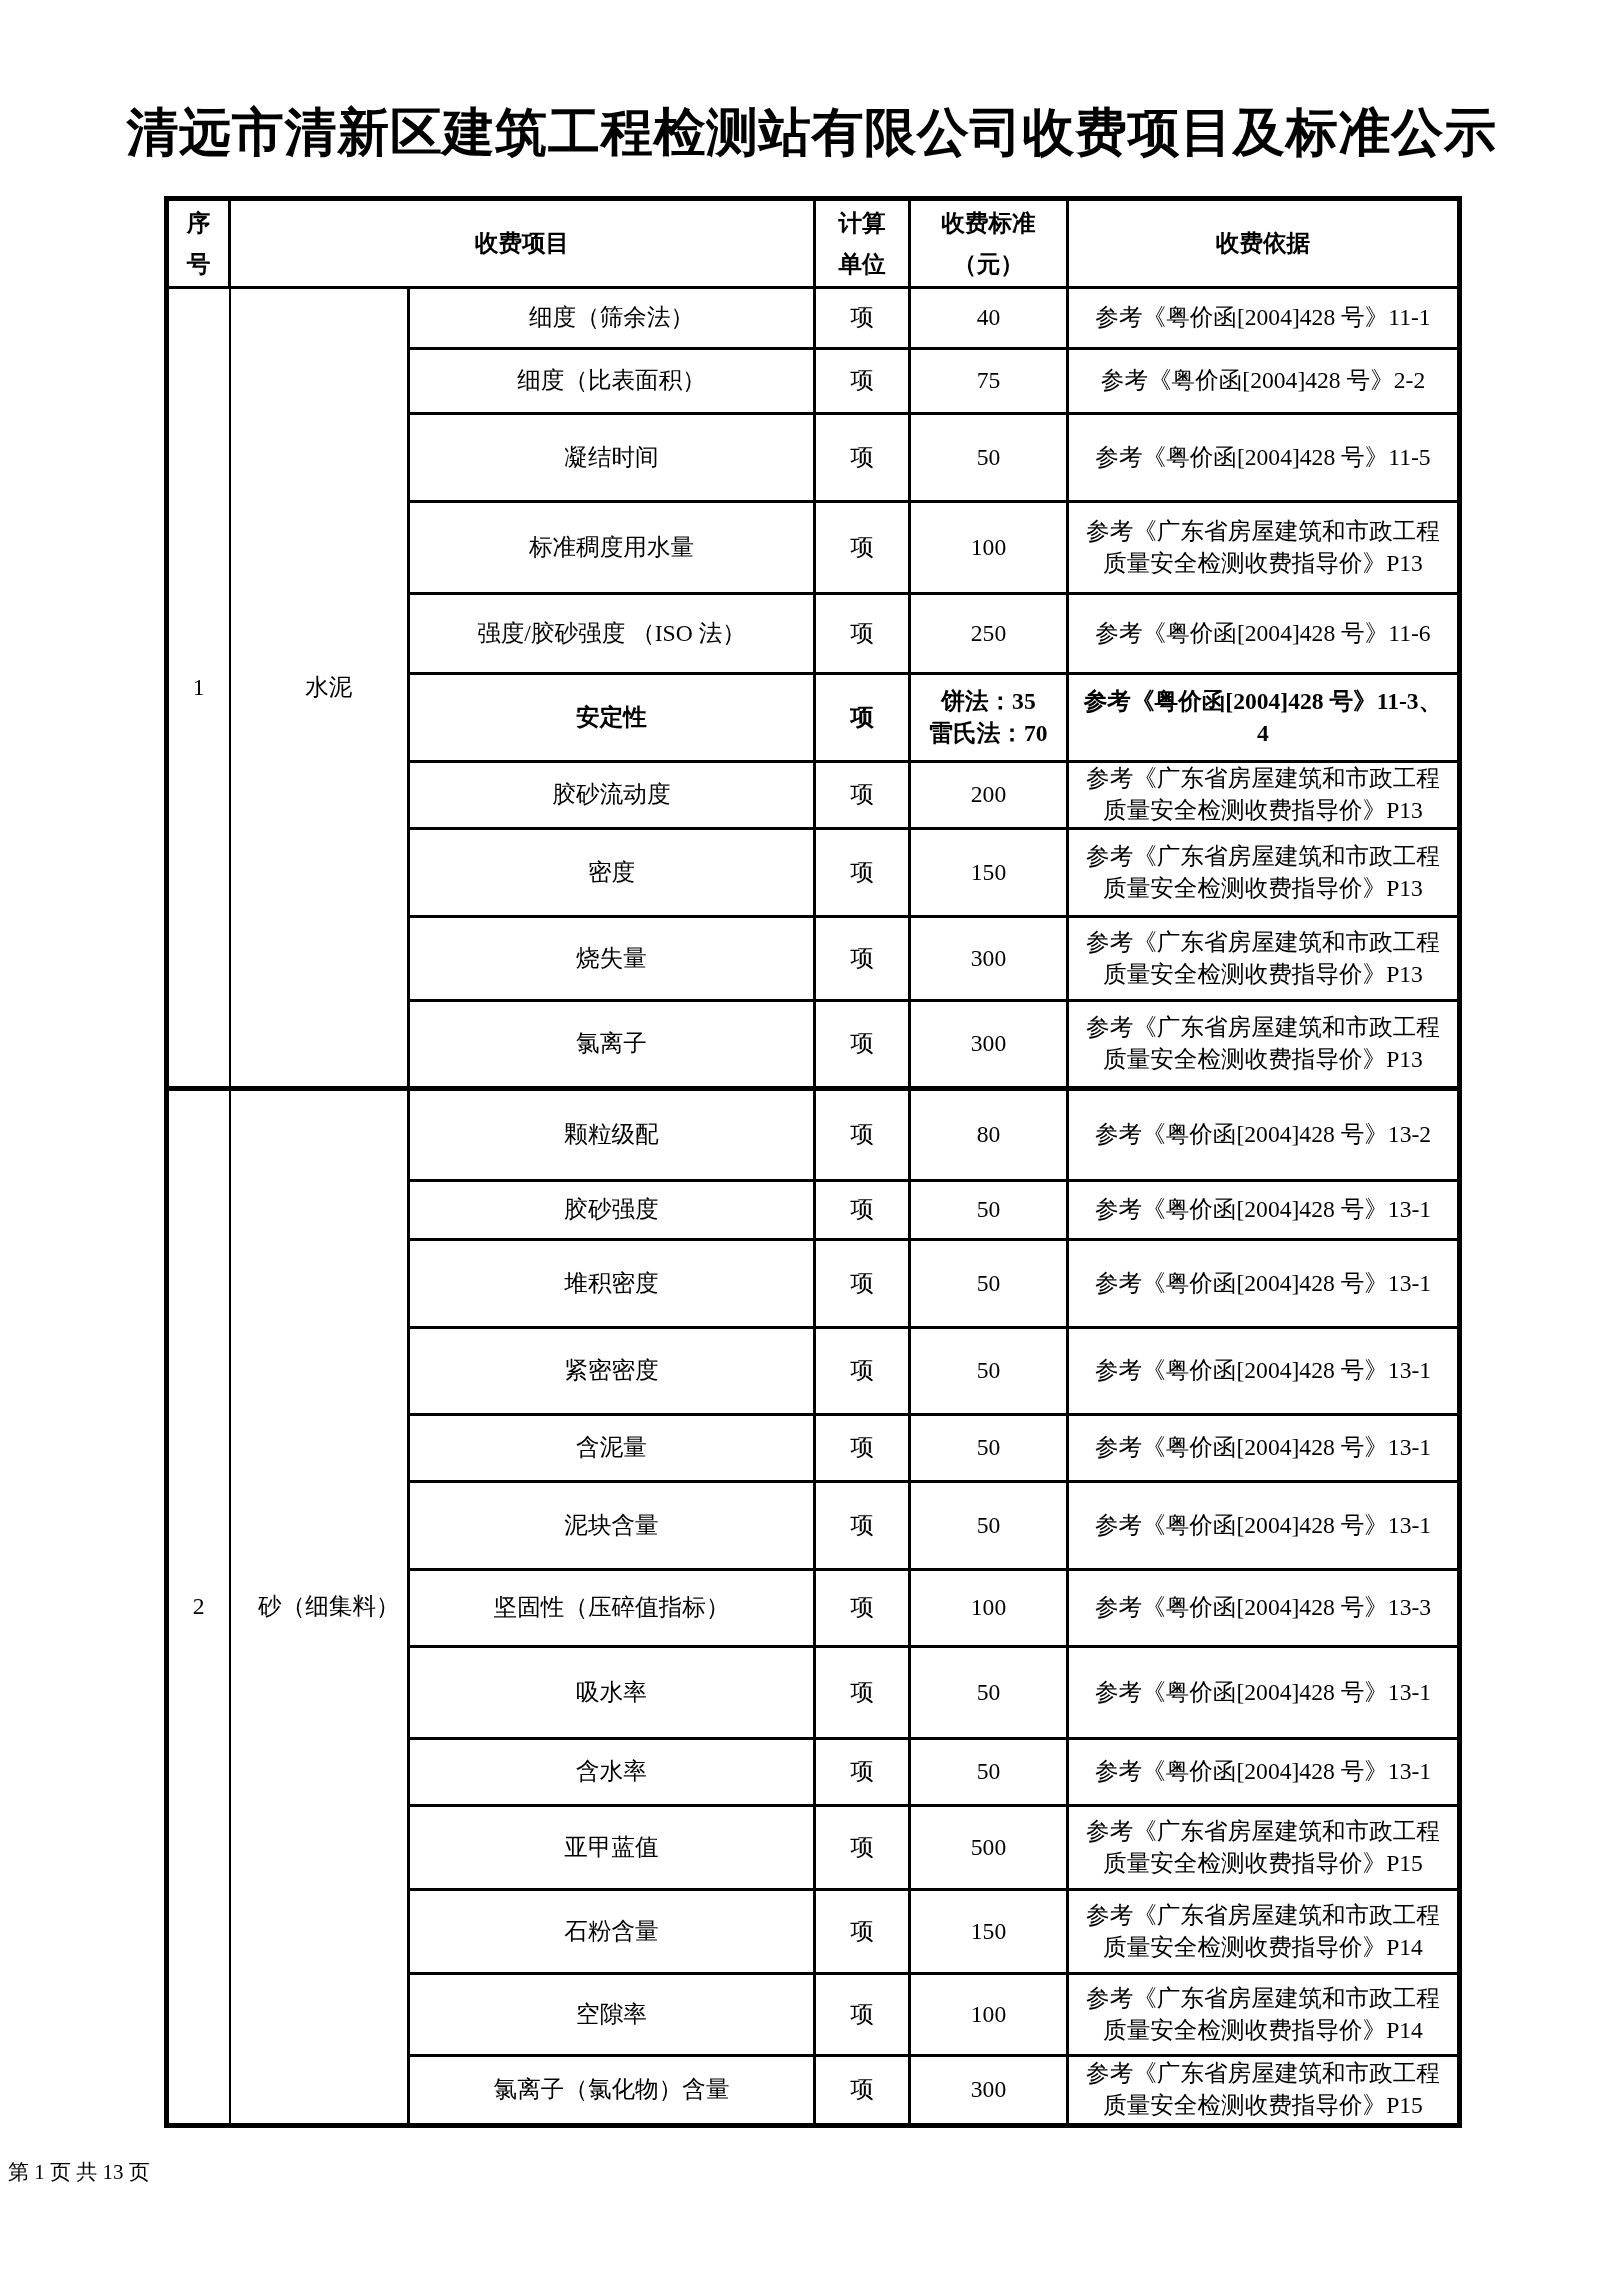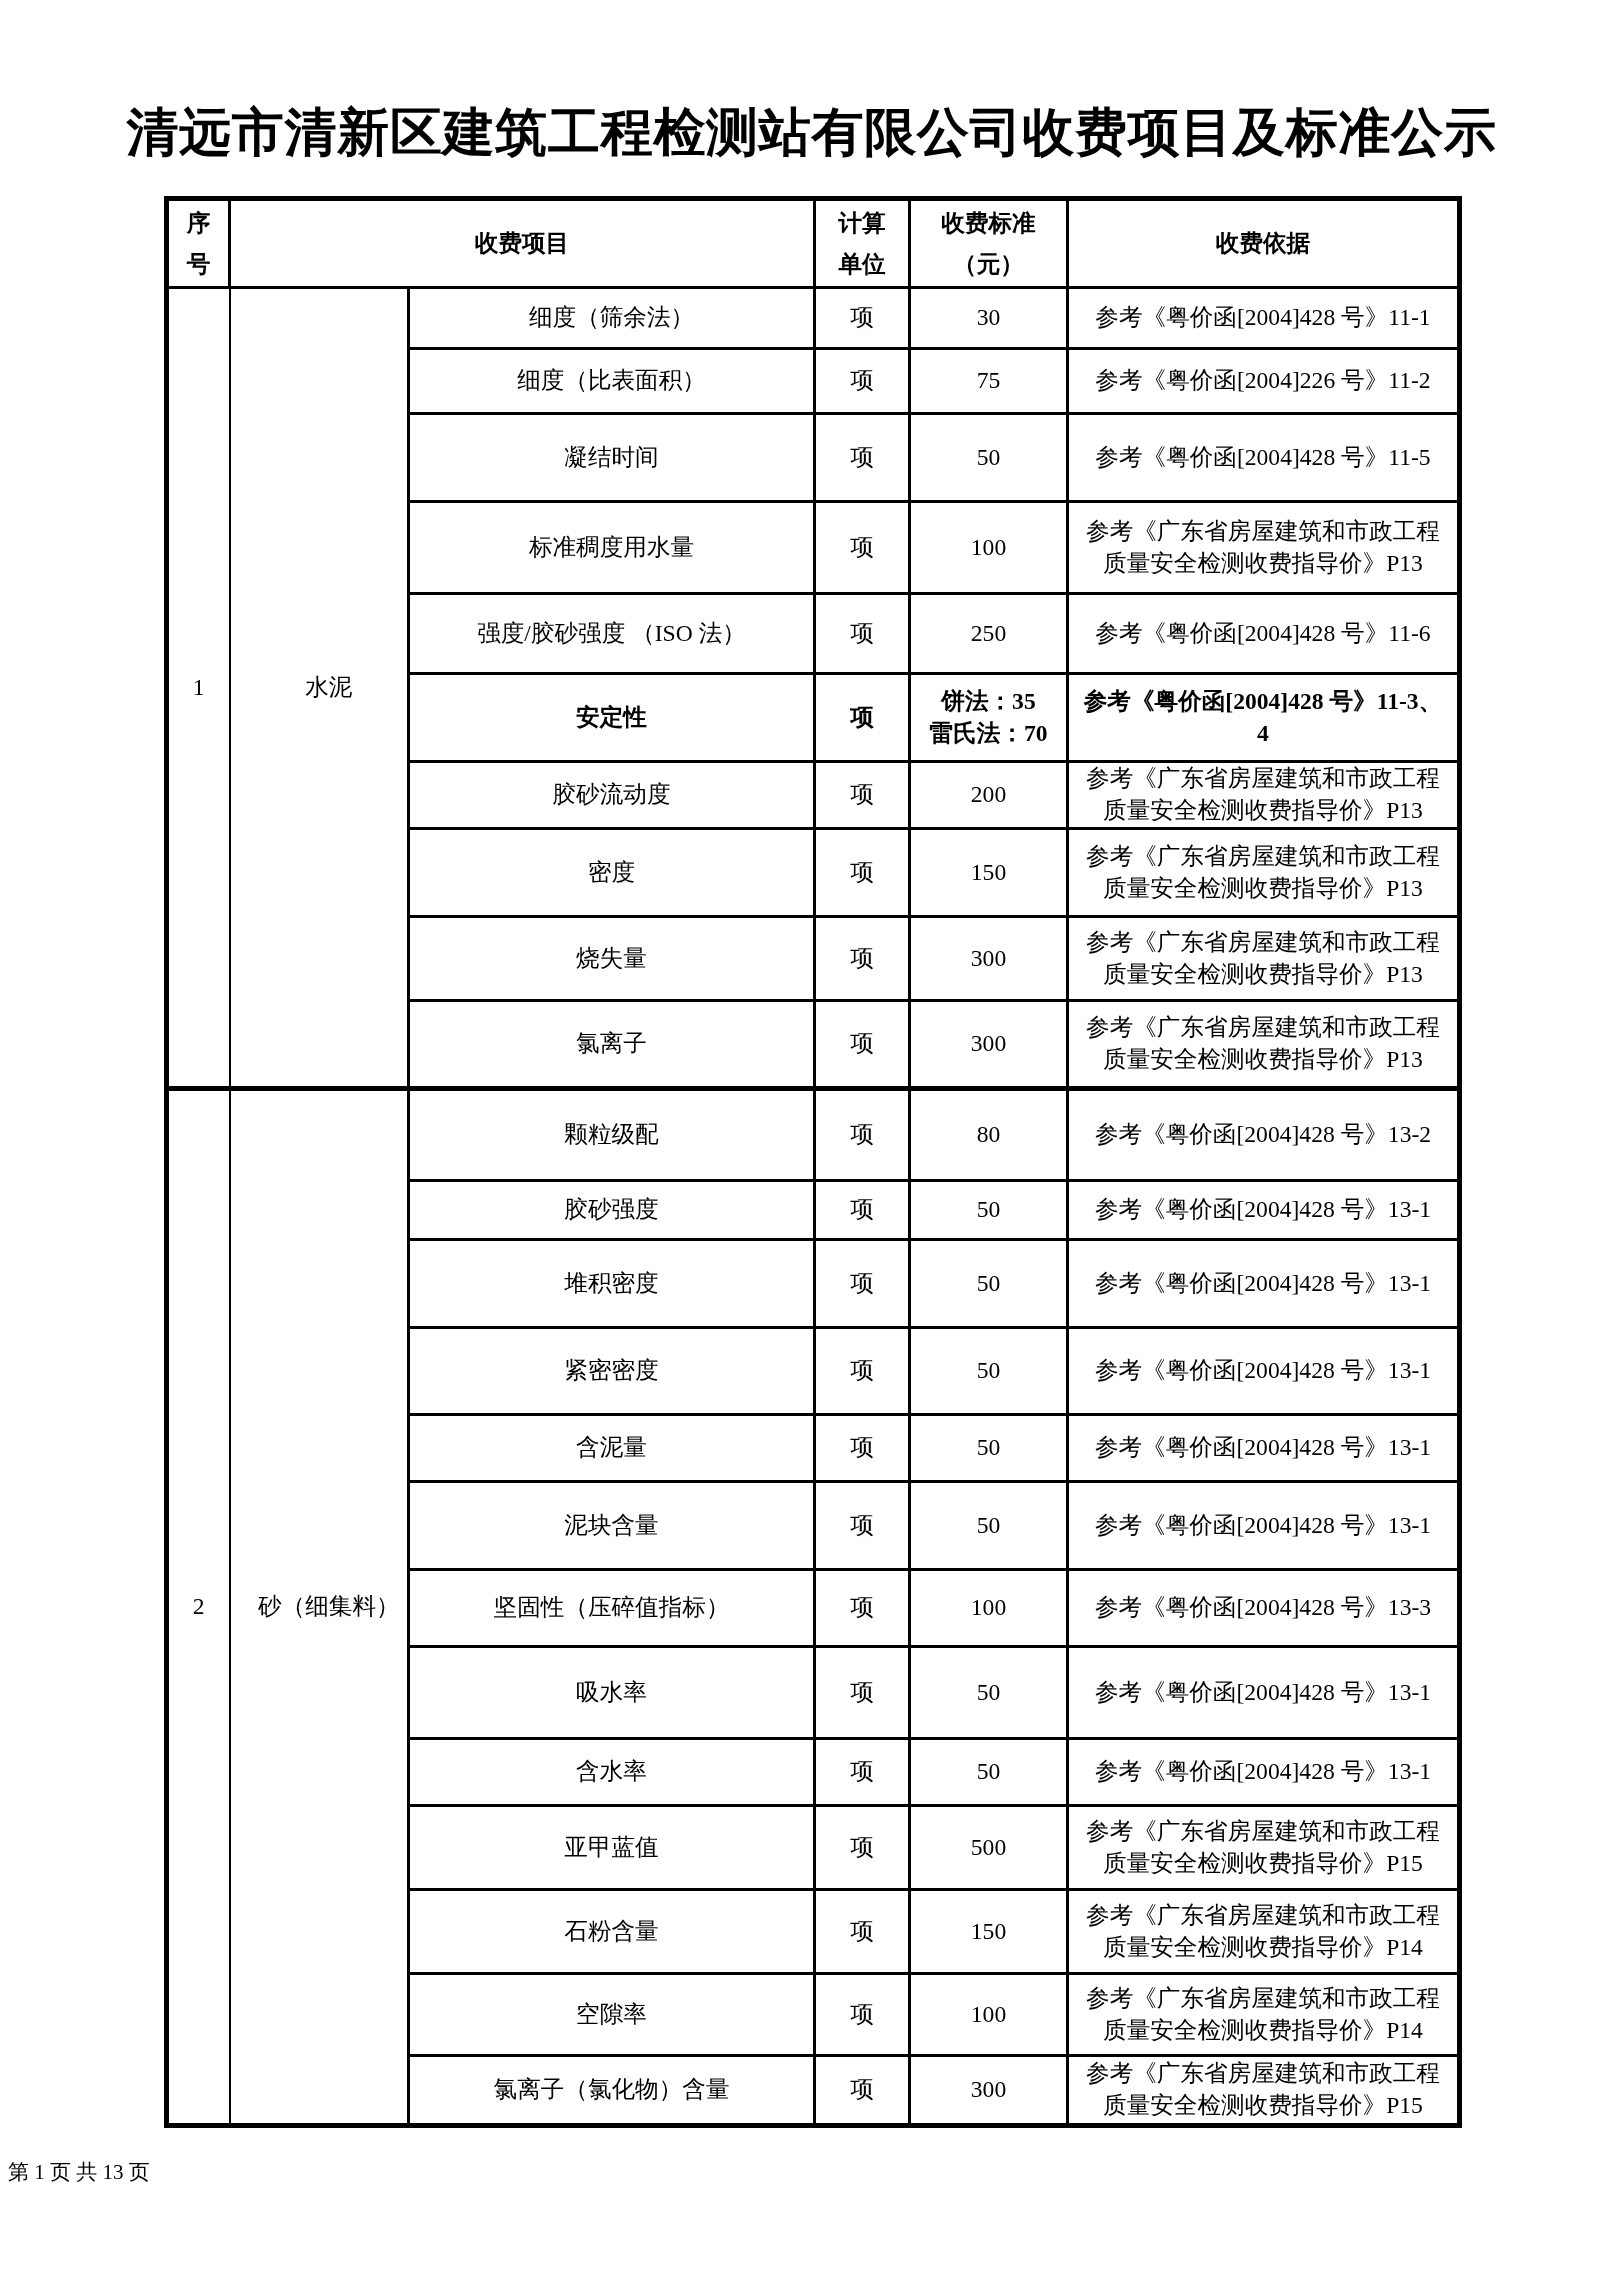"30" td.cell { text: 30 -> 40 }
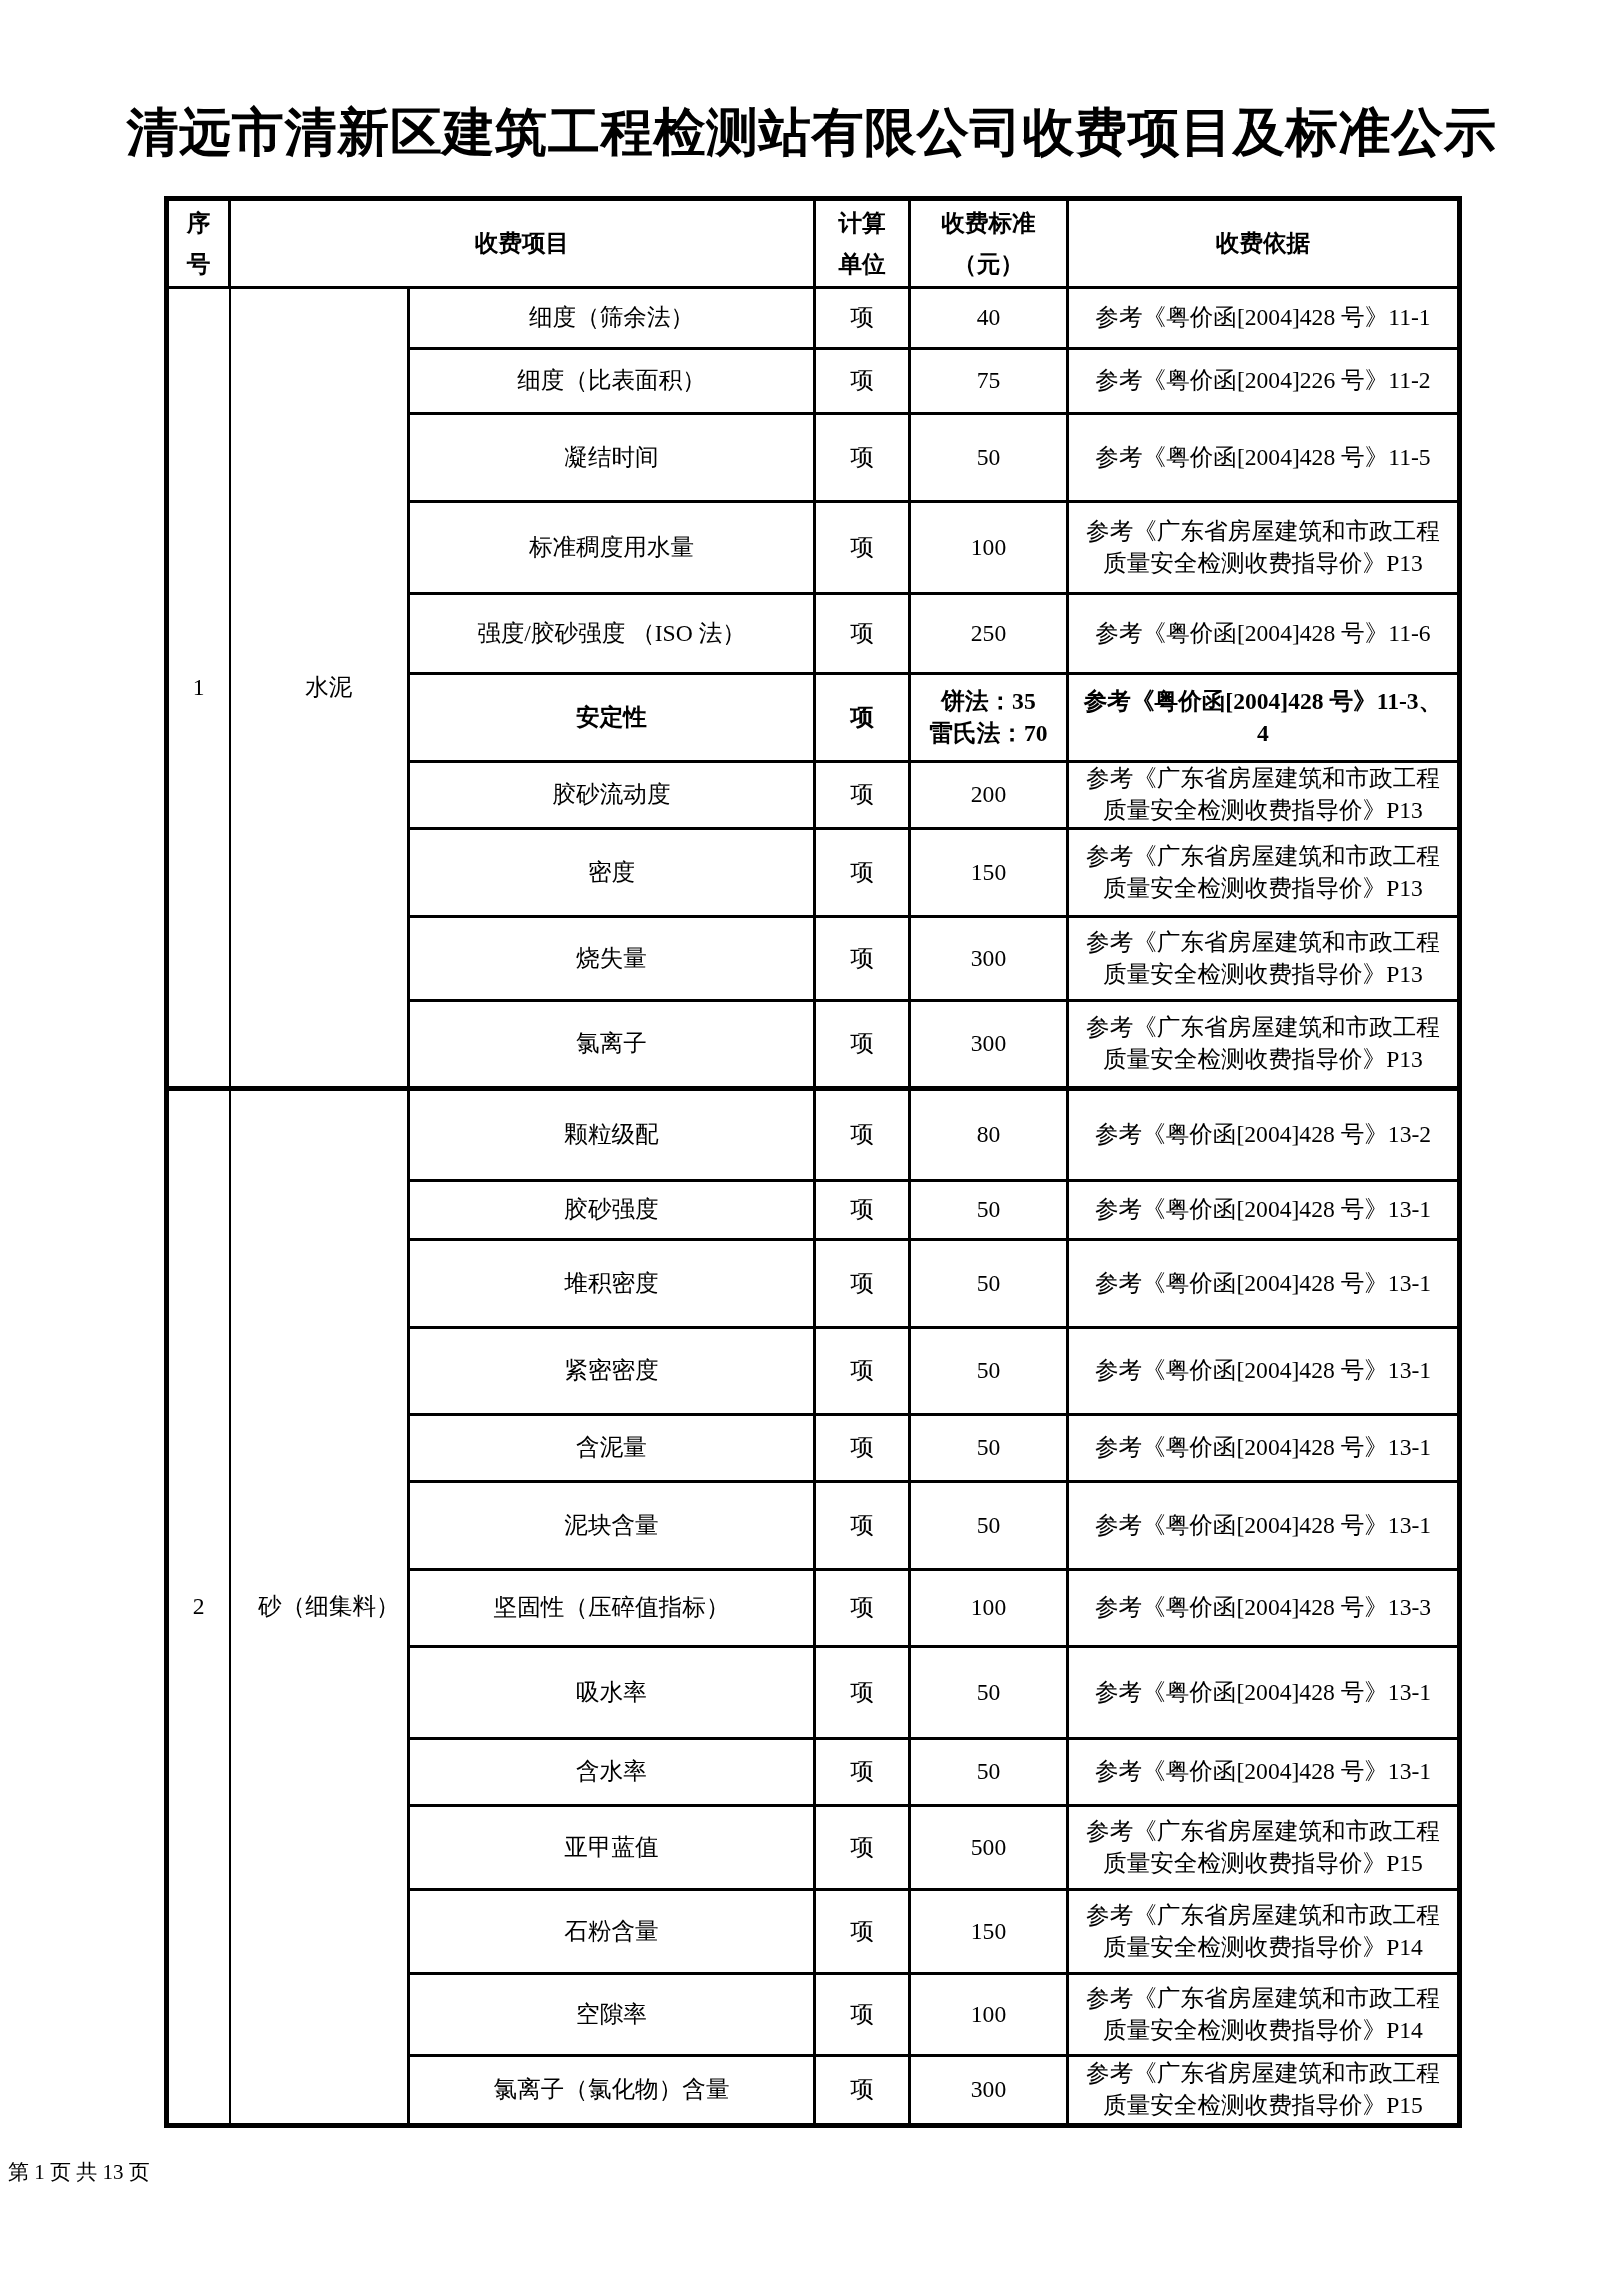"参考《粤价函[2004]226 号》11-2" td.cell { text: 226 号》11-2 -> 428 号》2-2 }
